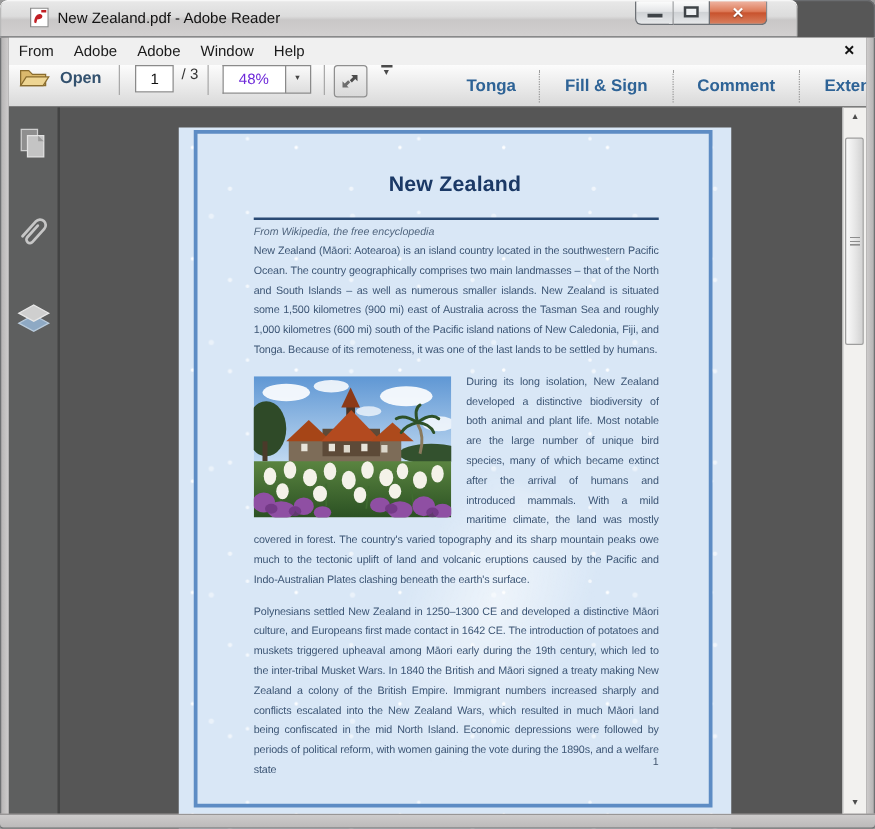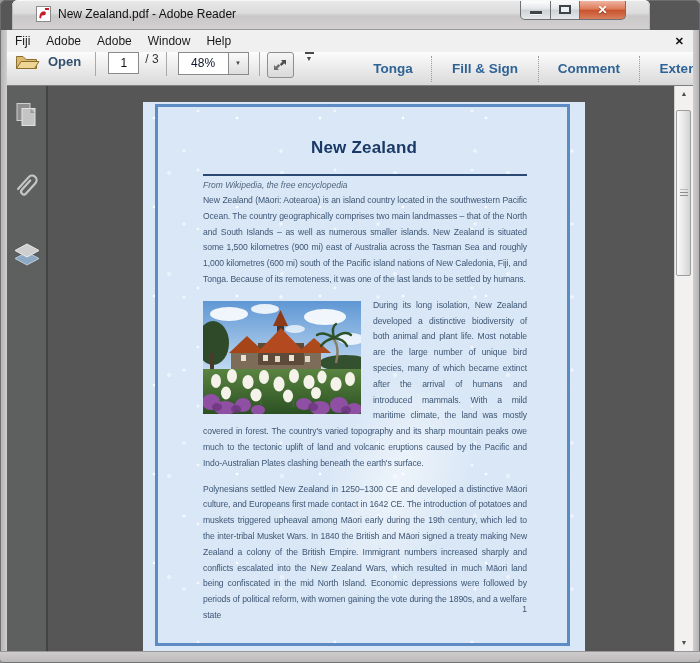"New Zealand.pdf - Adobe Reader" .titlebar { left: 12px -> 0 }
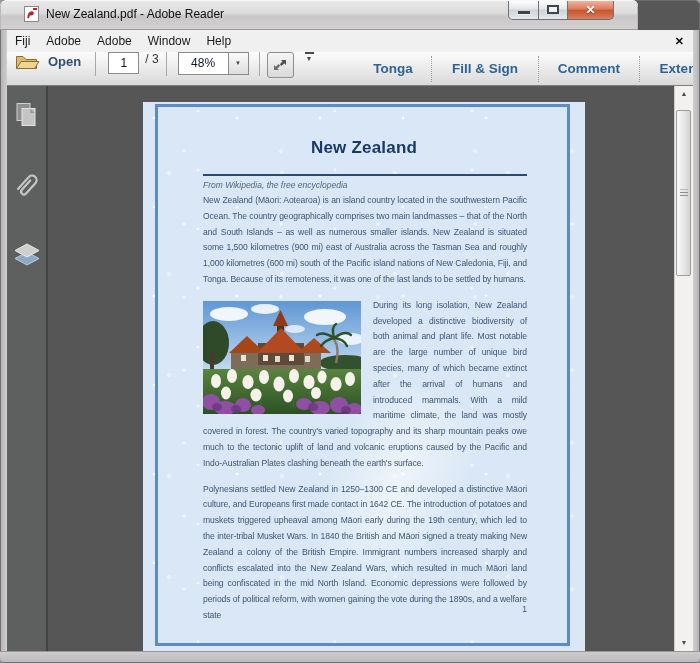"Fiji" span.menu-item { text: Fiji -> From }
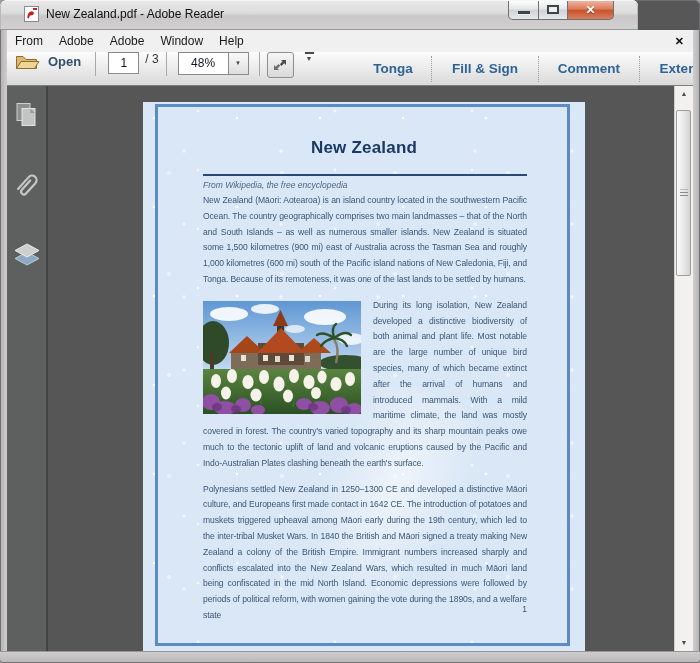"48%" .zoombox { color: #0f172a -> #6d28d9 }
